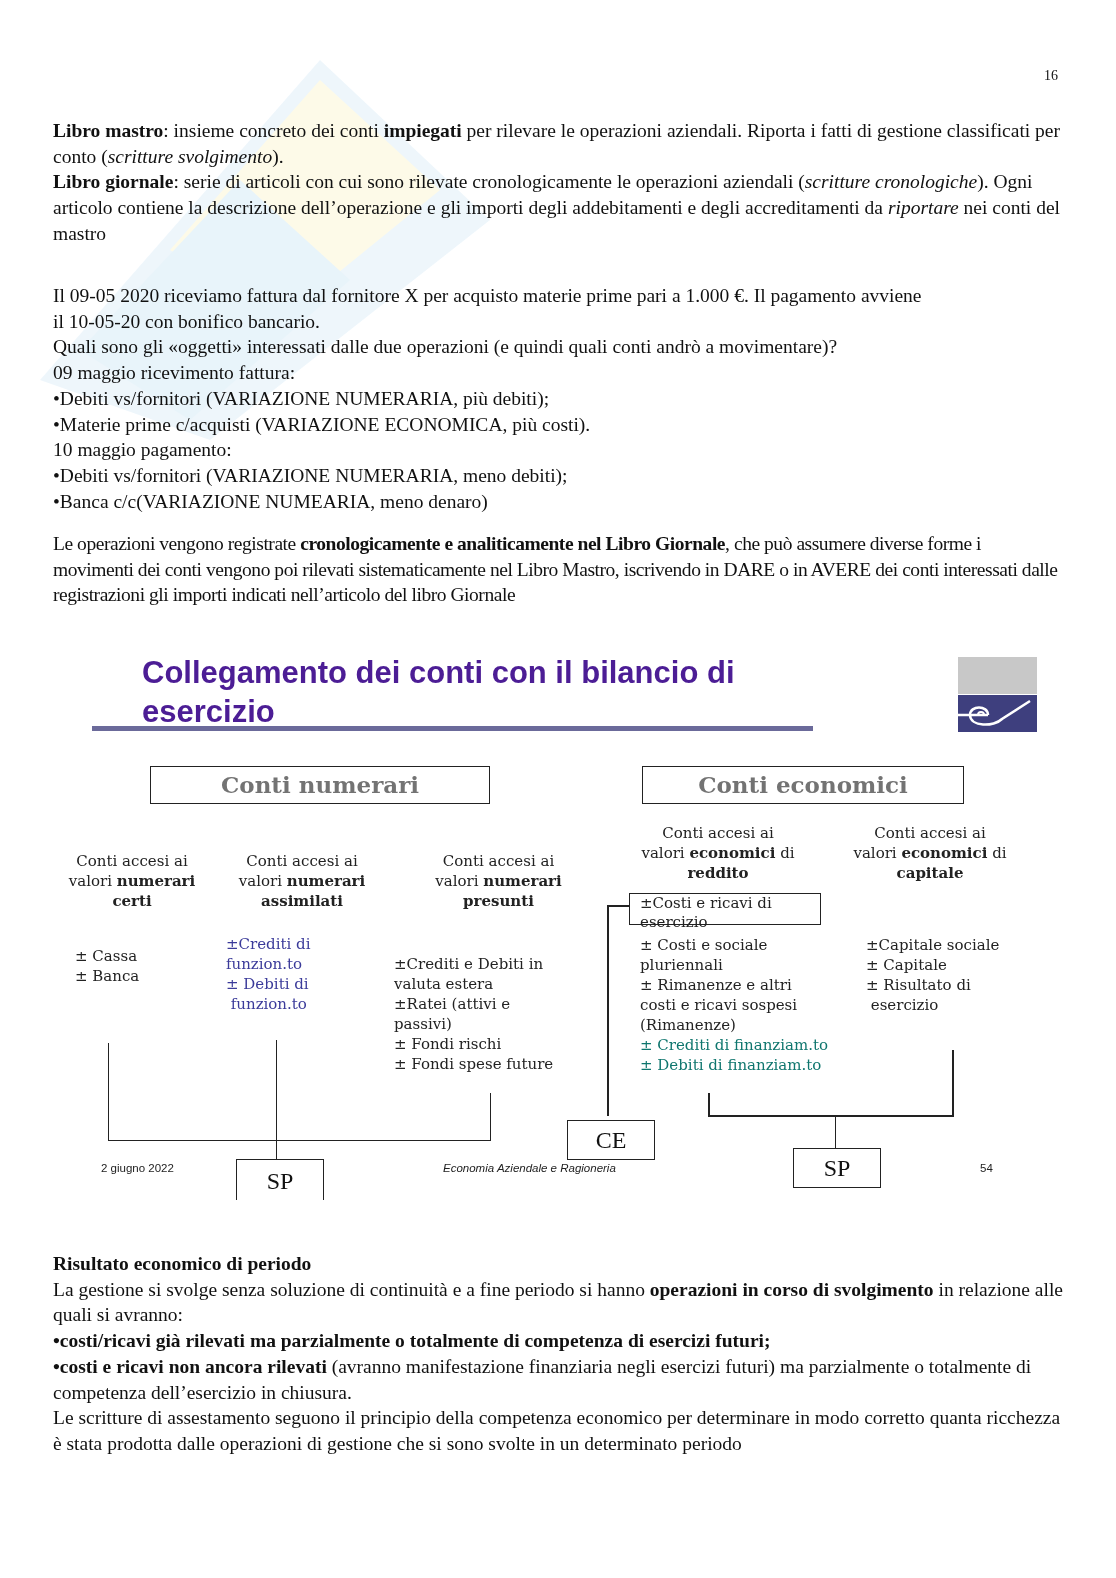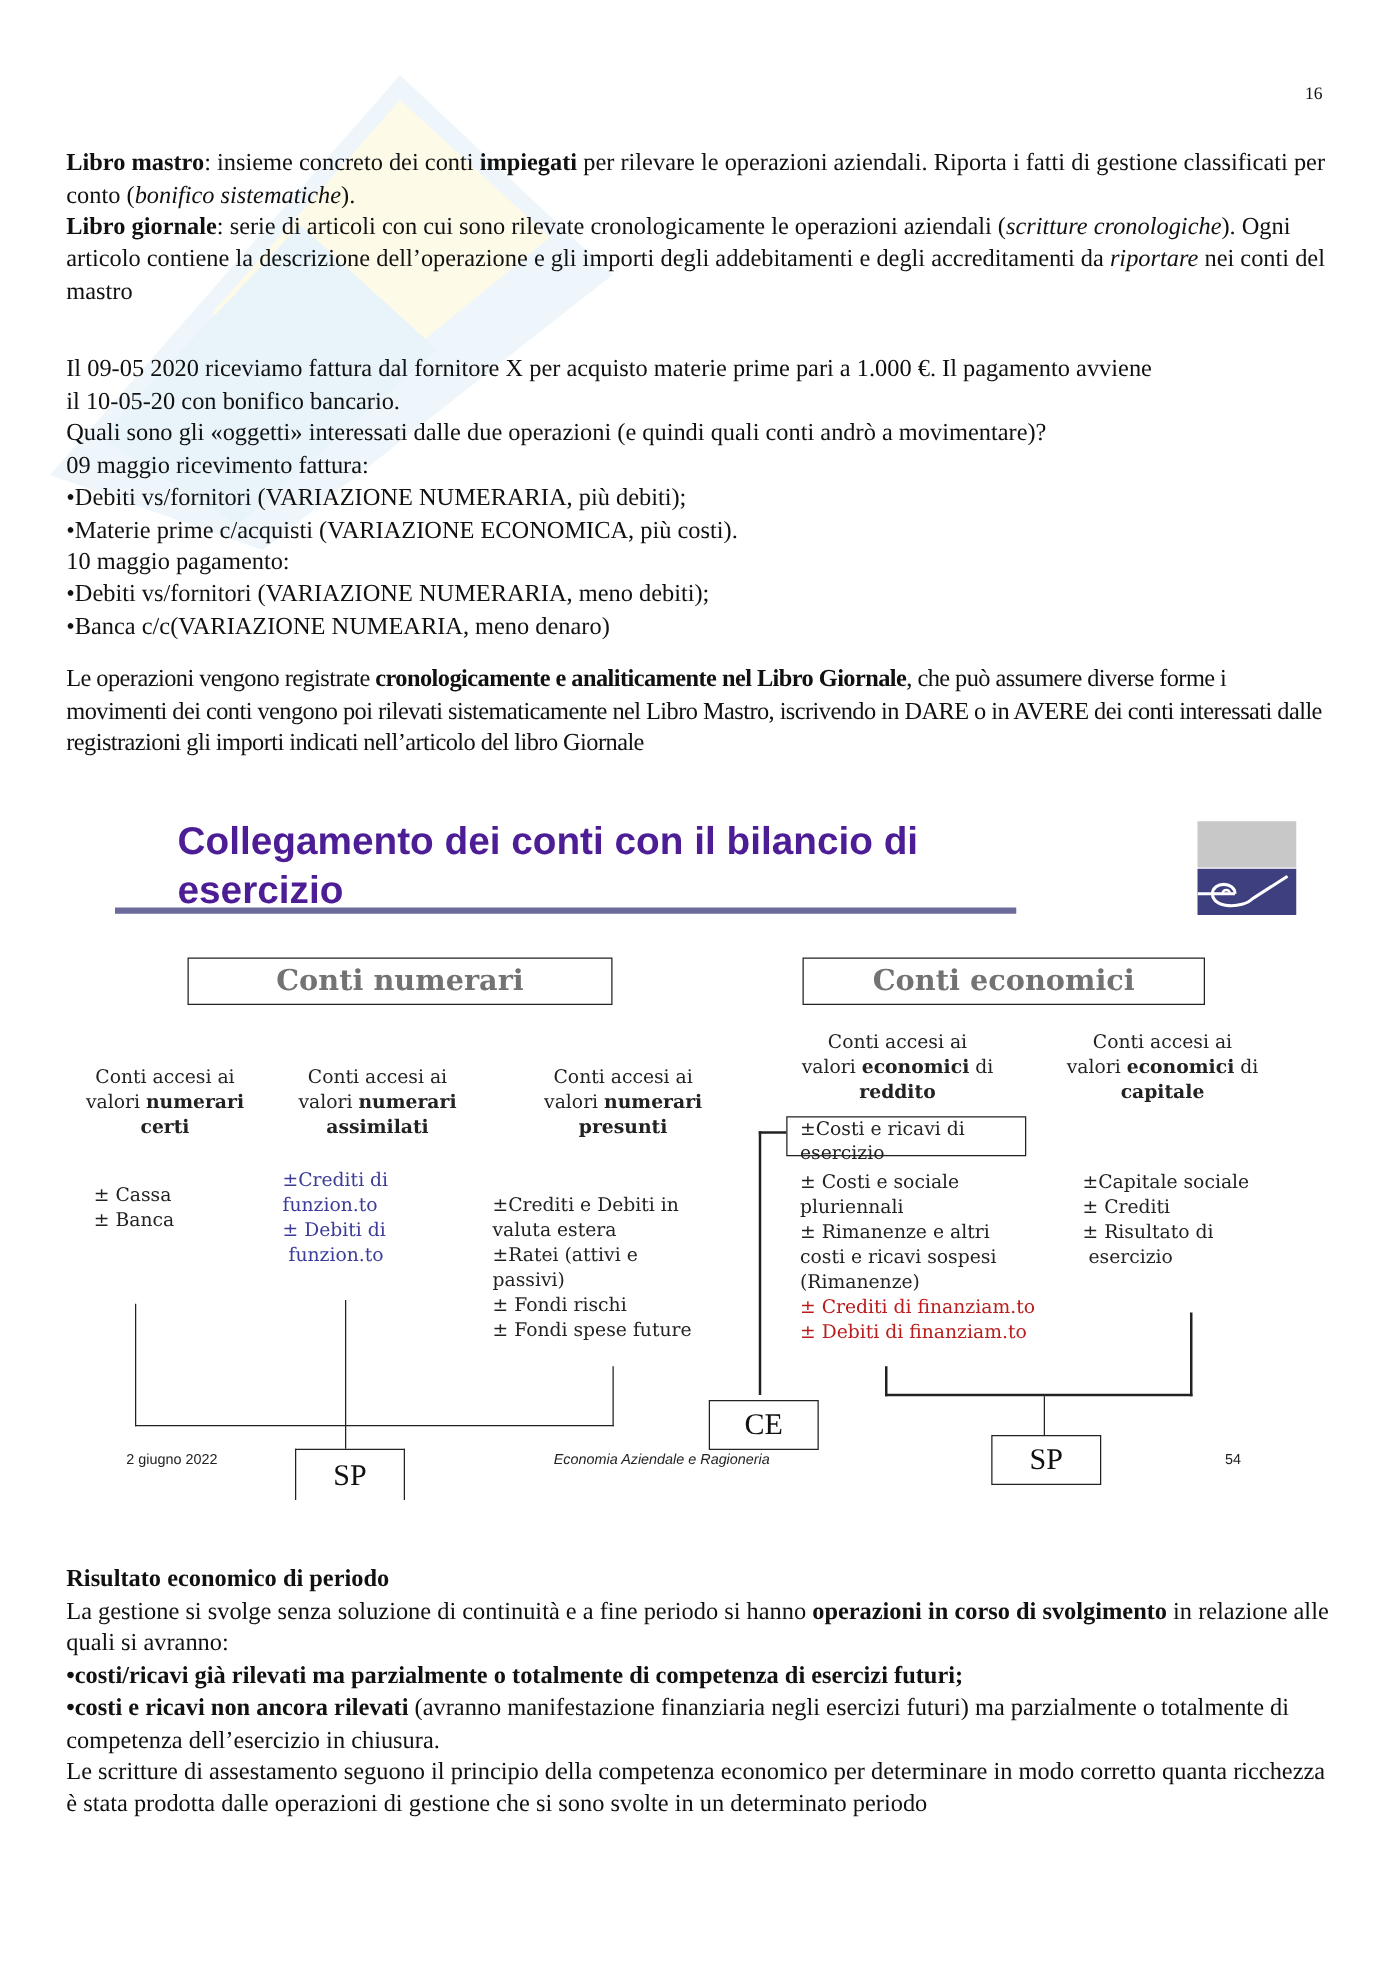"bonifico sistematiche" i { text: bonifico sistematiche -> scritture svolgimento }
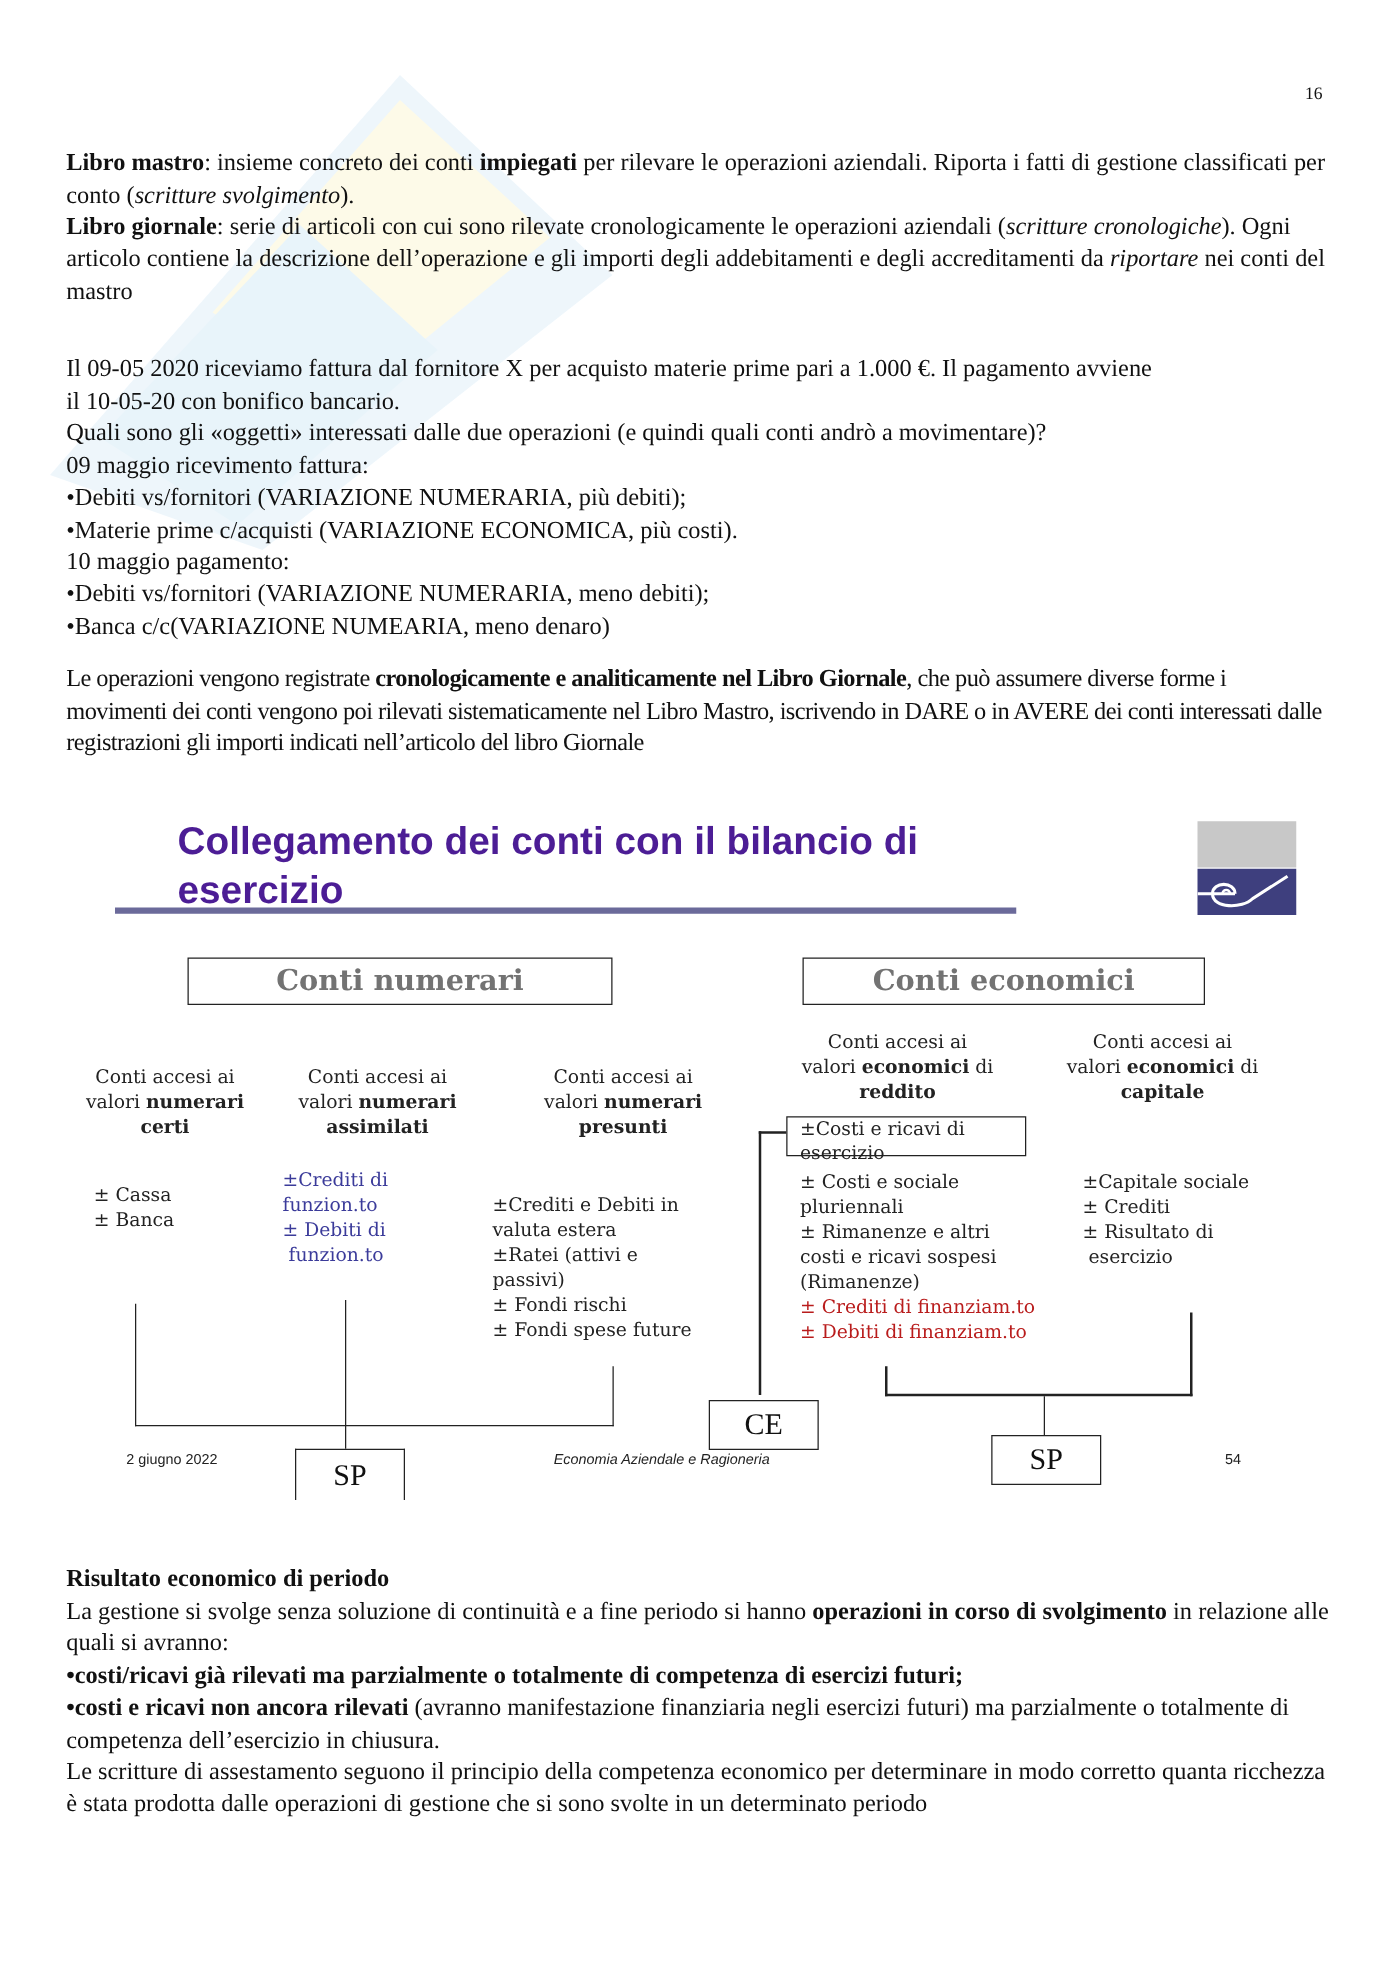"± Crediti" div { text: Crediti -> Capitale }
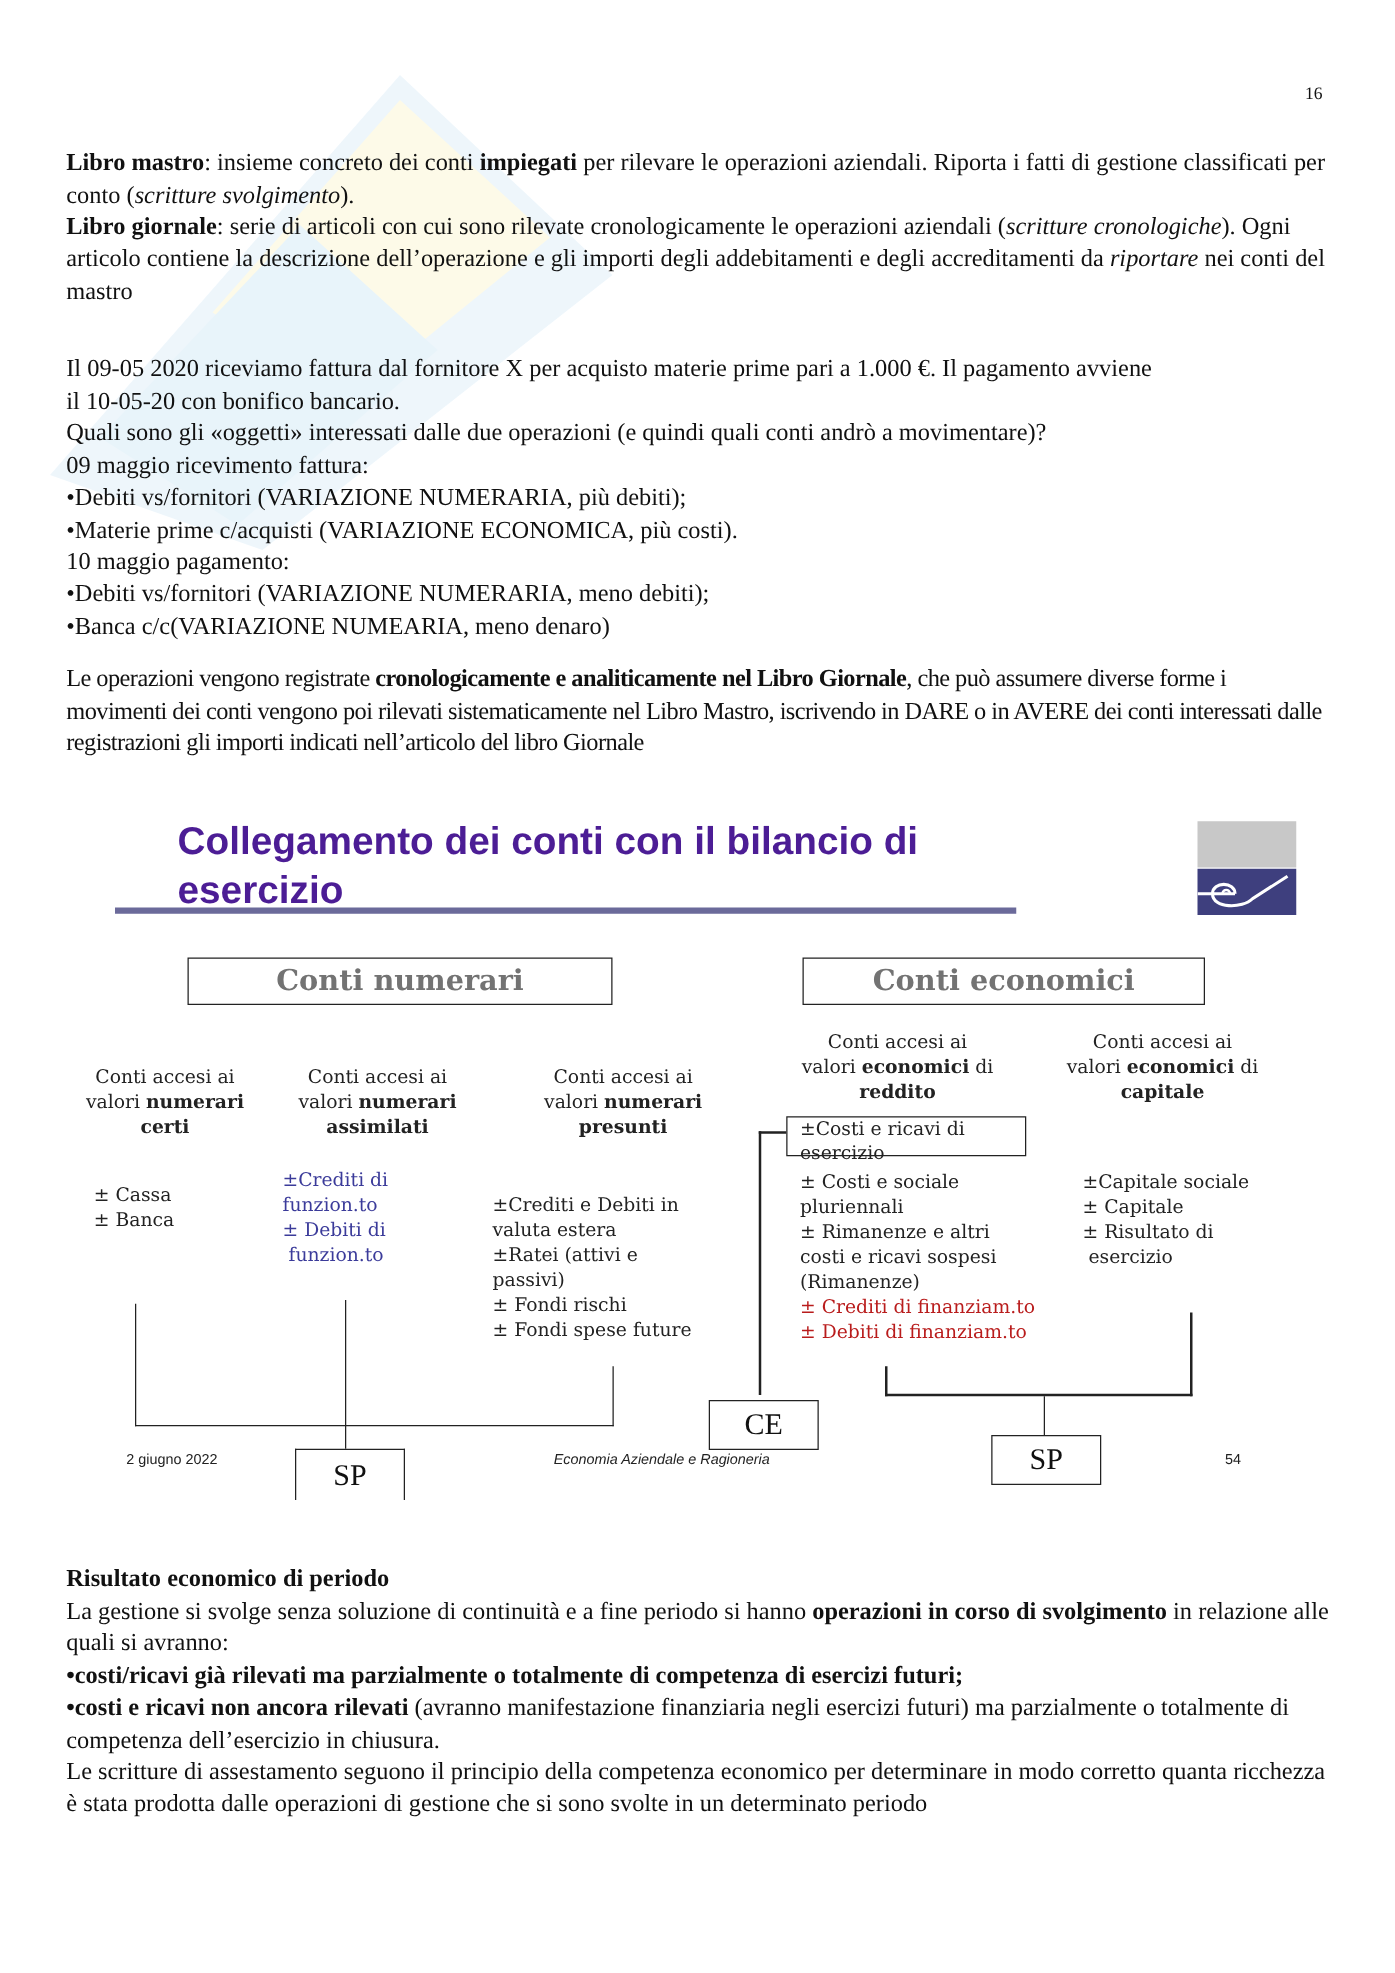"± Crediti di finanziam.to" .red { color: #b91c1c -> #0f766e }
